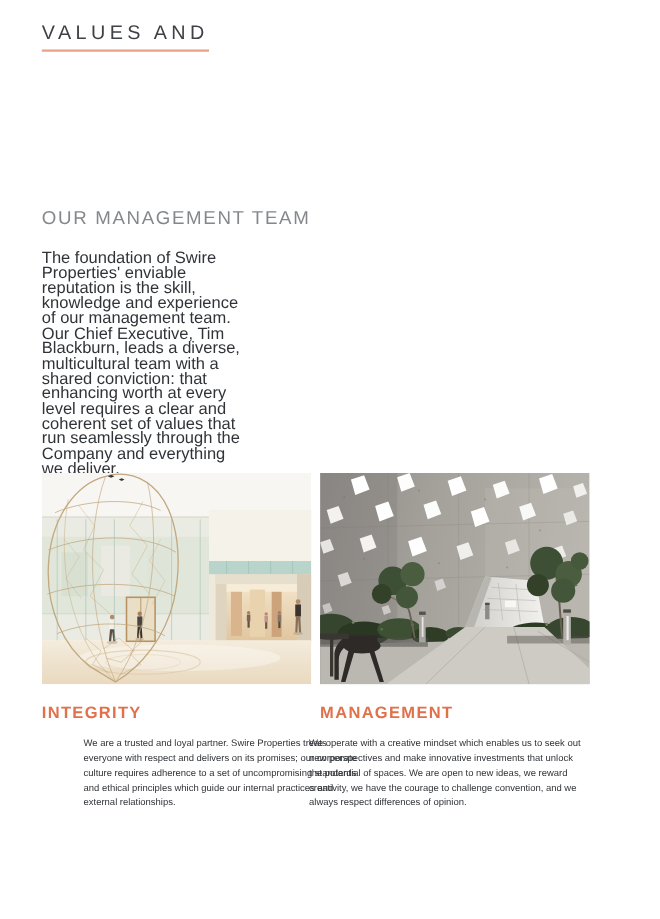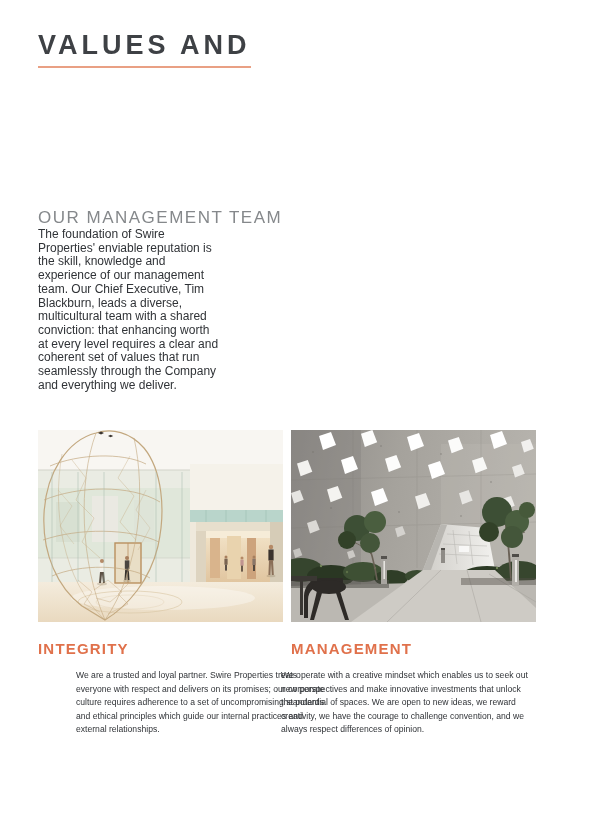"VALUES AND" .doc-title { font-size: 27px -> 18px; font-weight: 700 -> 400; top: 32px -> 20px }
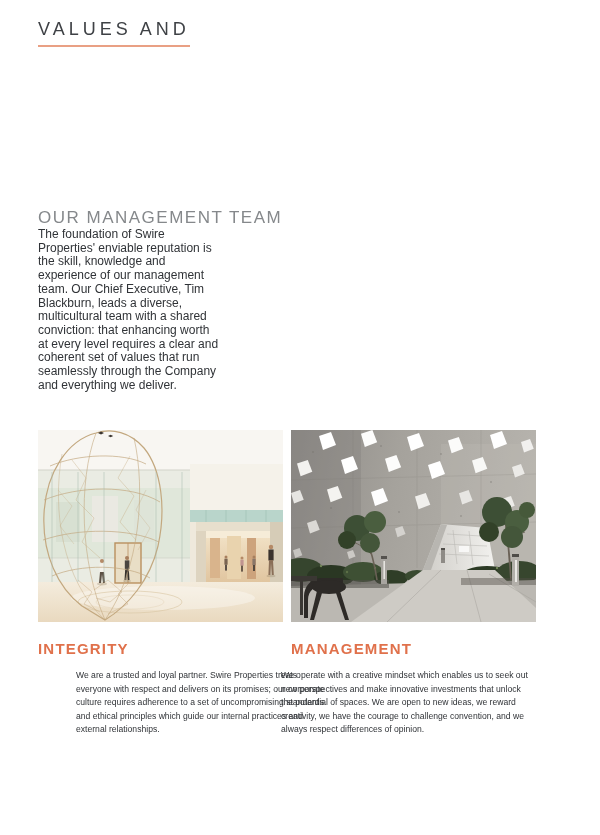"OUR MANAGEMENT TEAM" .mgmt-heading { top: 209px -> 190px }
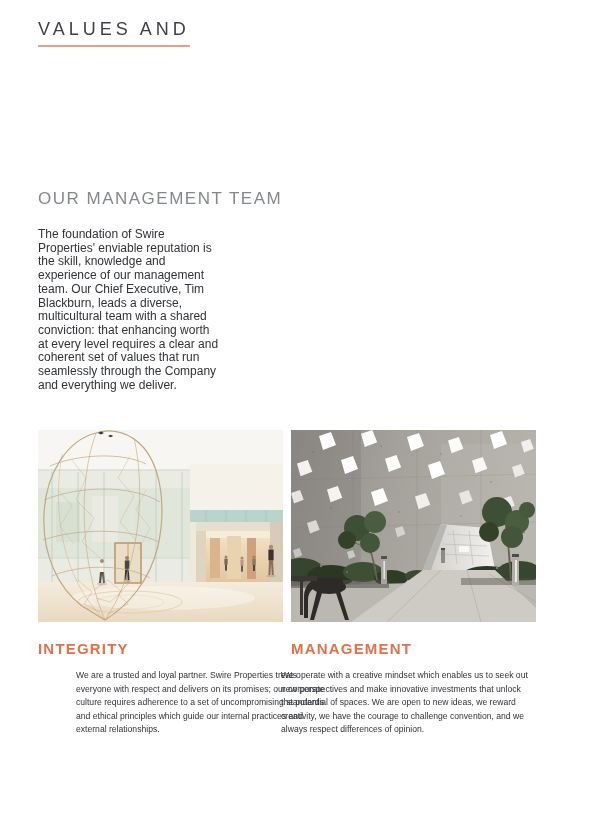"The foundation of Swire Properties'" .mgmt-body { font-size: 12px -> 15px }
